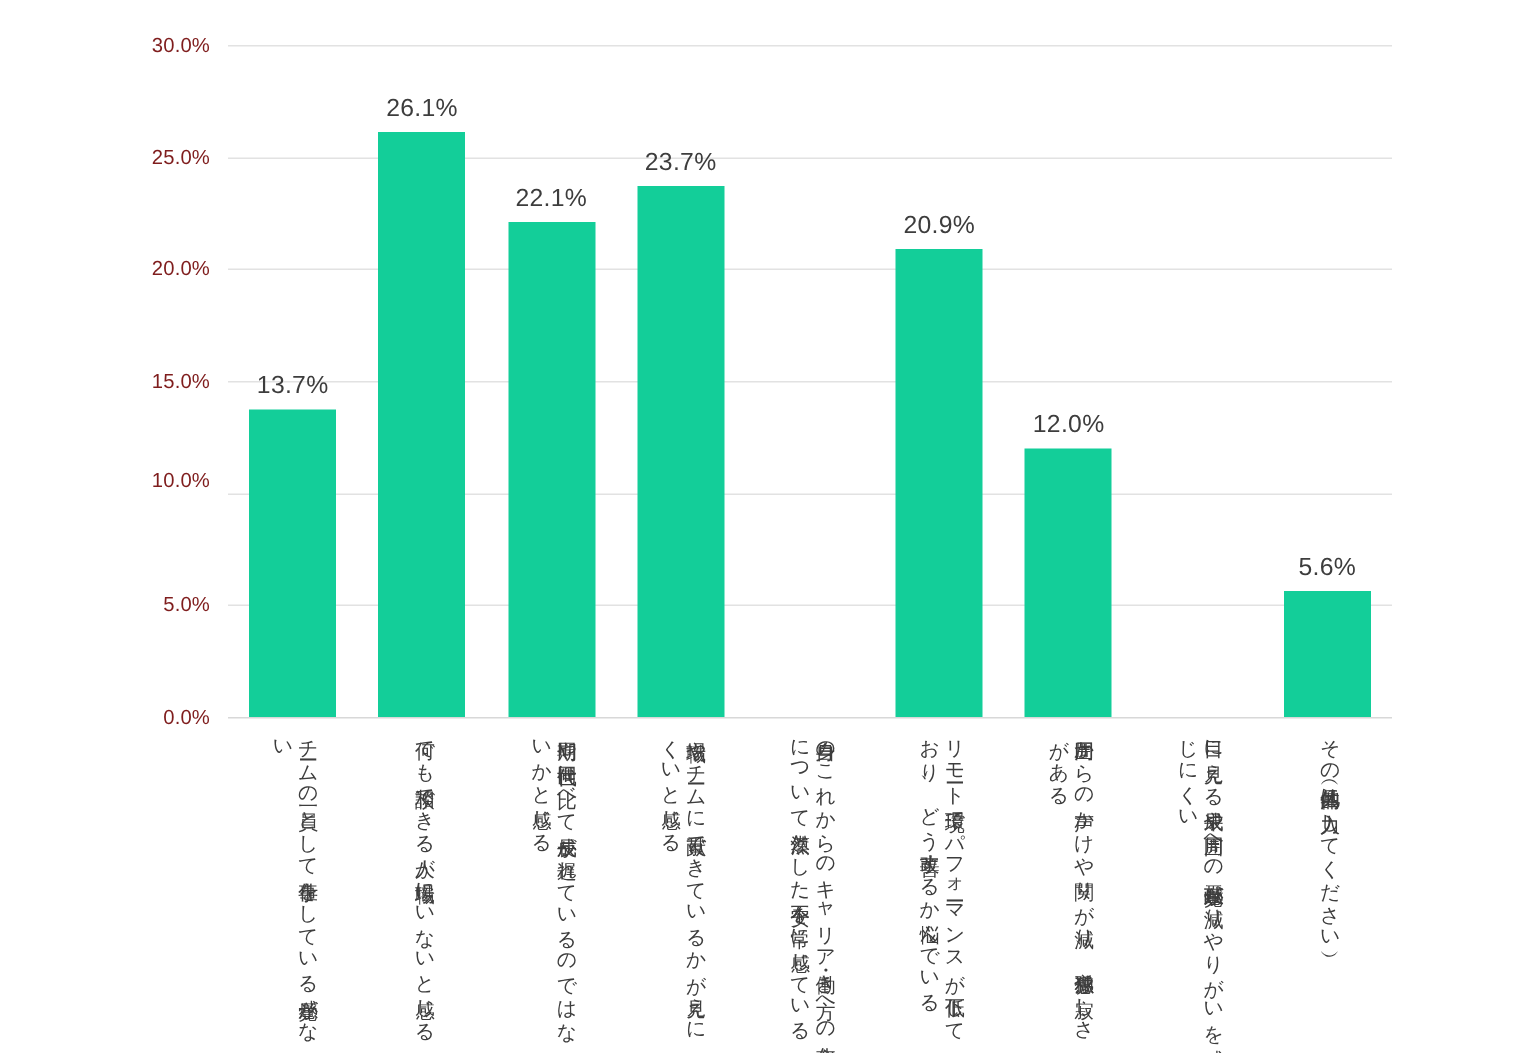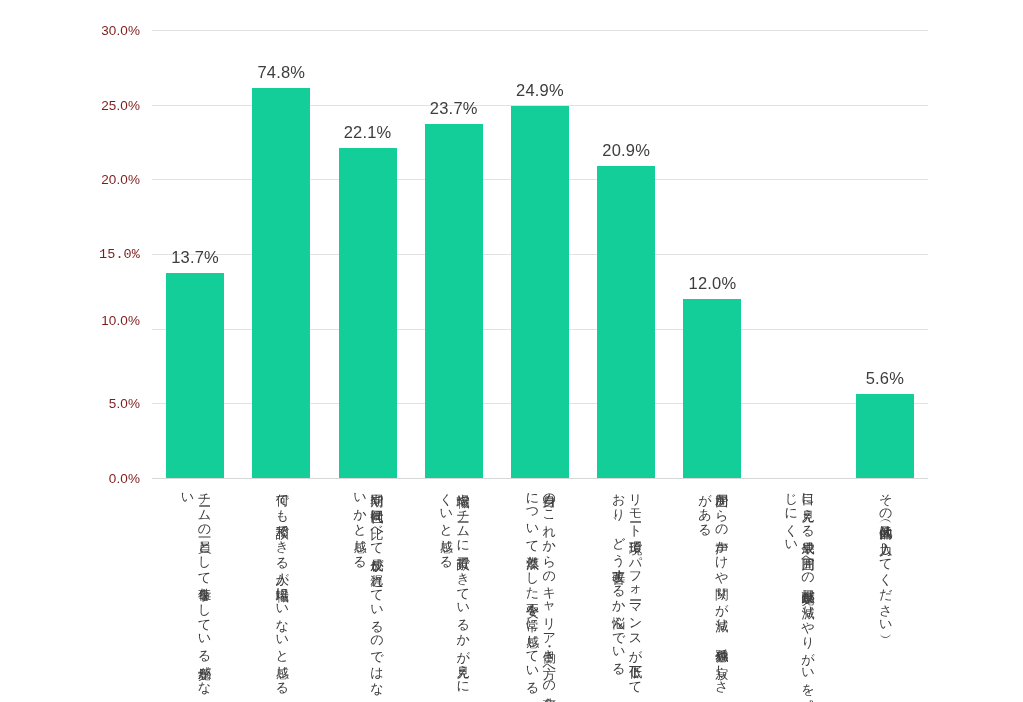"74.8%" div.bar-value { text: 74.8% -> 26.1% }
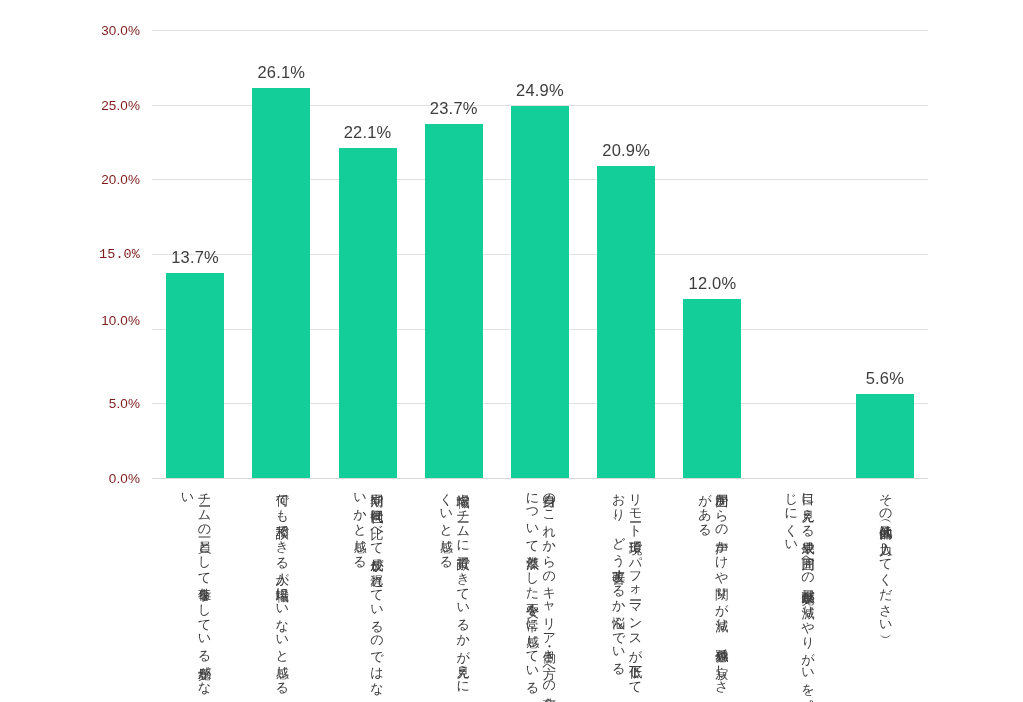"24.9%" div.bar-slot { html: <div> <div></div> <div>24.9%</div> </div> -> none }
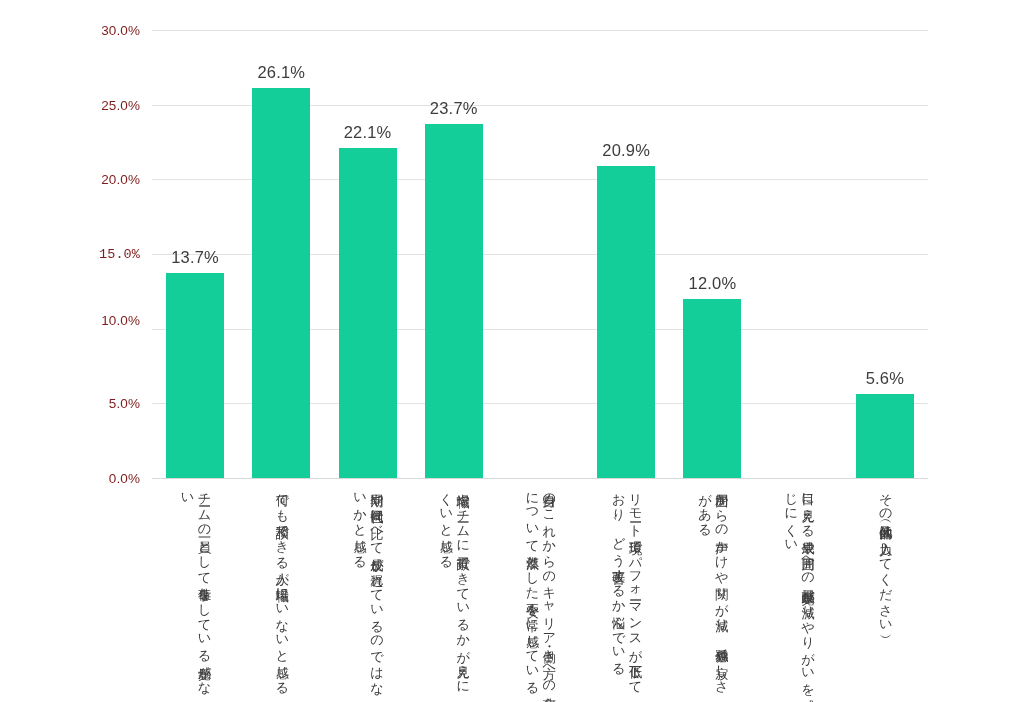"15.0%" div.ytick-label { font-family: Liberation Mono, monospace -> none }
